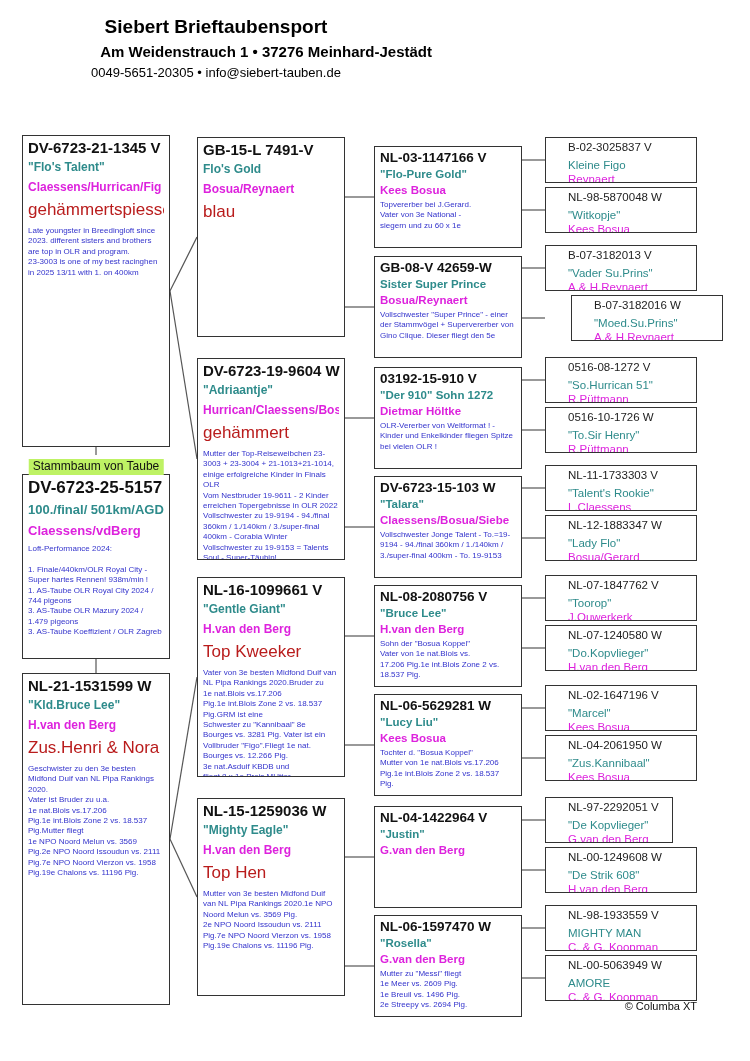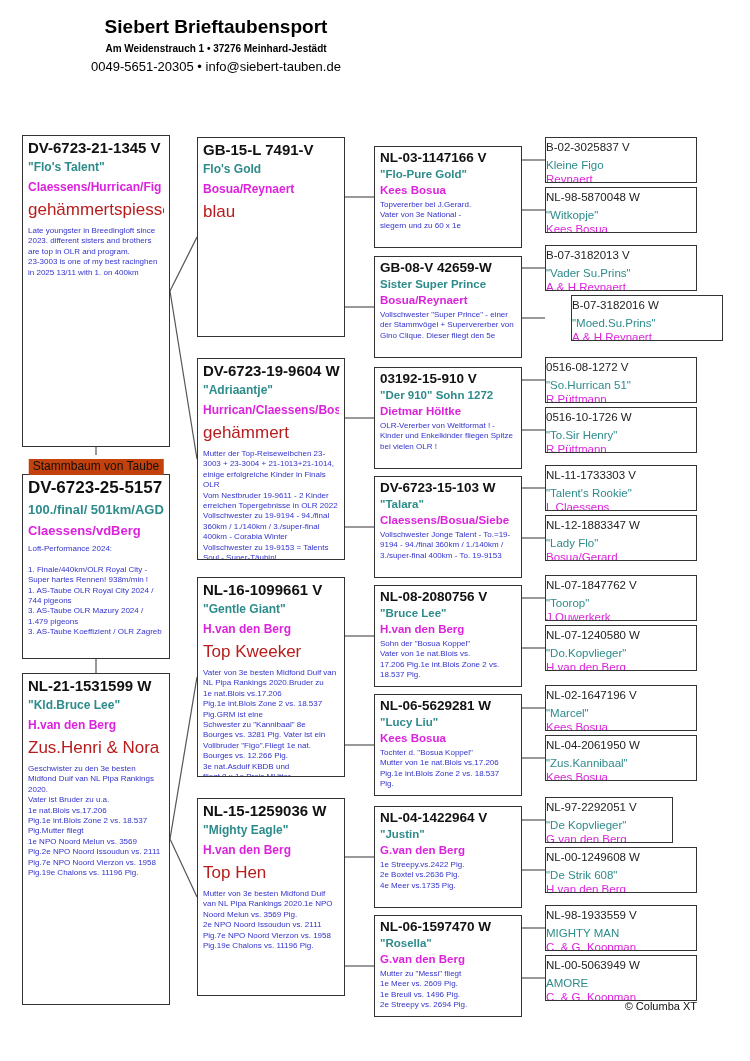"Am Weidenstrauch 1 • 37276" .hdr .addr { font-size: 10px -> 15px; text-align: none -> right }
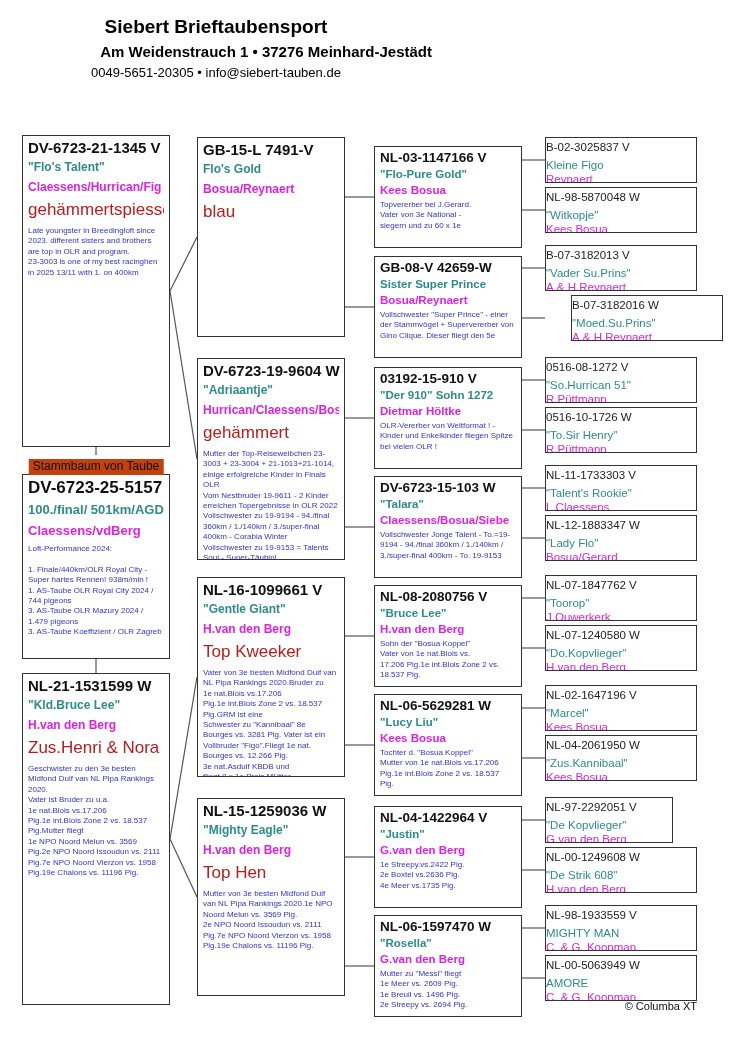"B-02-3025837 V" .col4 { padding: 2px 0 -> 2px 22px }
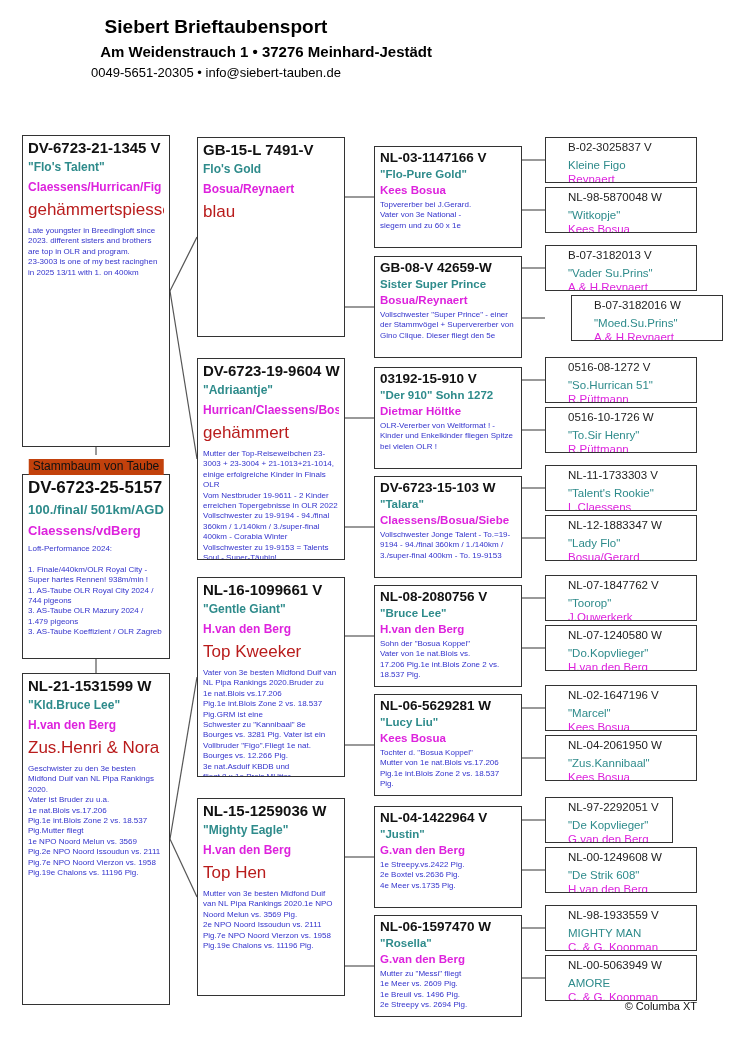"Stammbaum von Taube" .legend { background: #c2410c -> #bef264 }
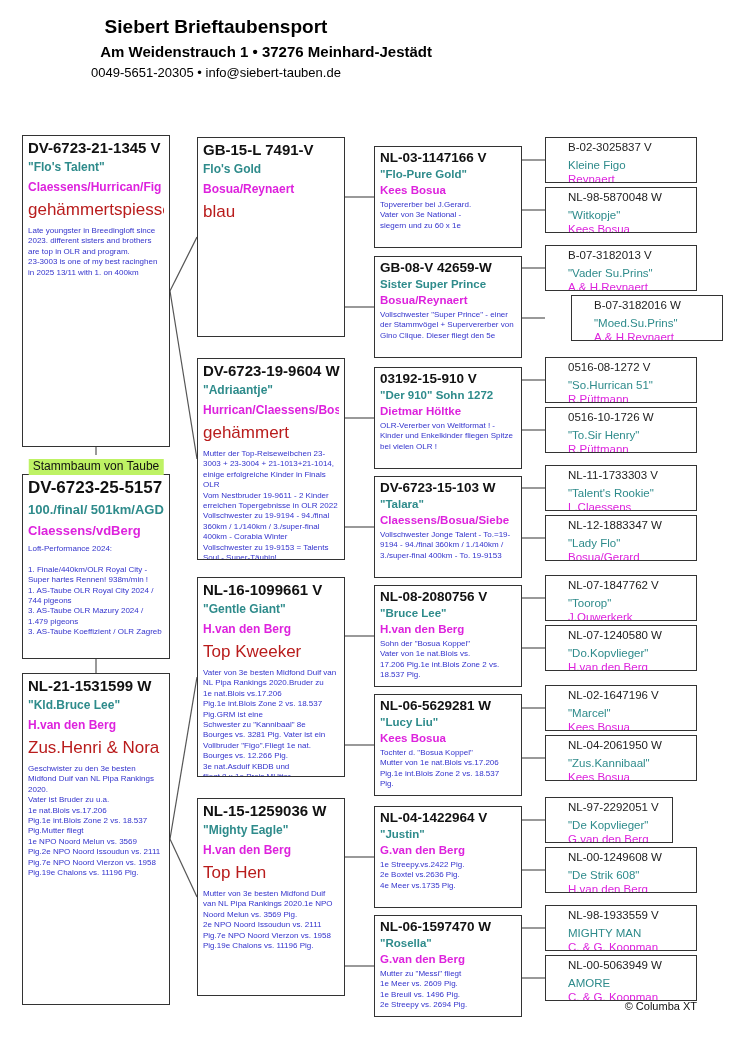"1e Streepy.vs.2422 Pig." div.desc { html: <div>1e Streepy.vs.2422 Pig. 2e Boxtel vs.2636 Pig. 4e Meer vs.1735 Pig.</div> -> none }
